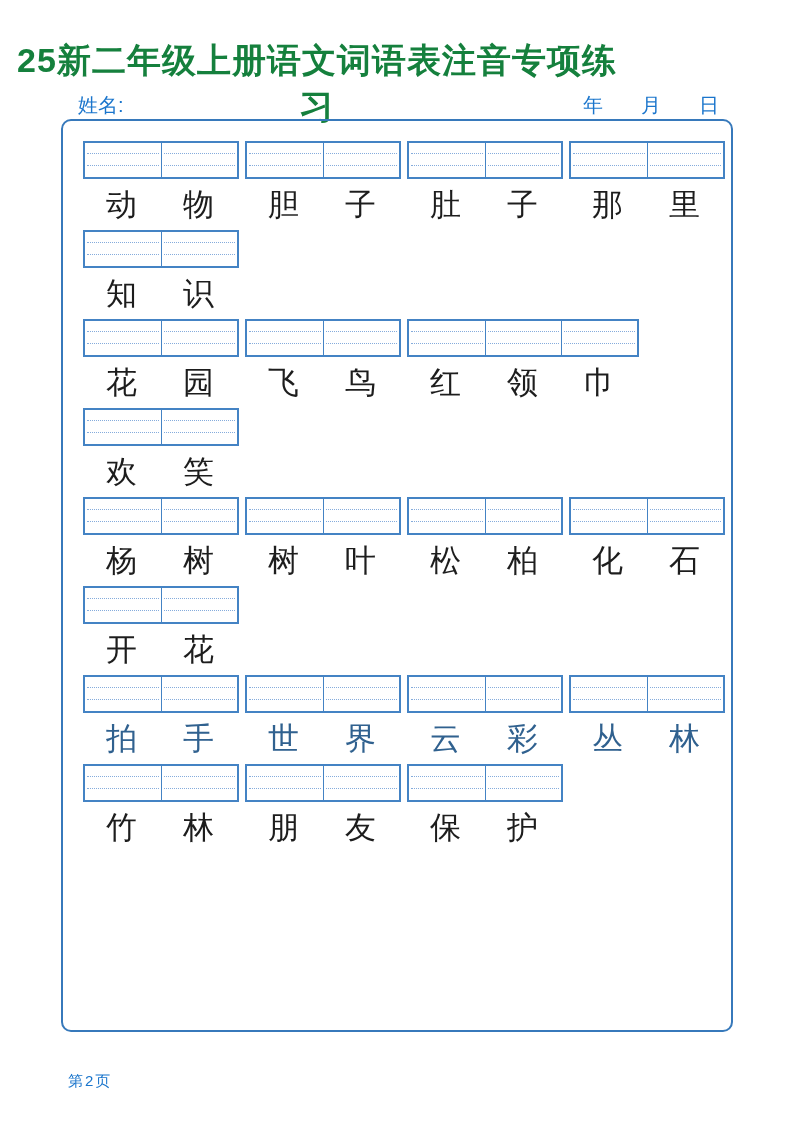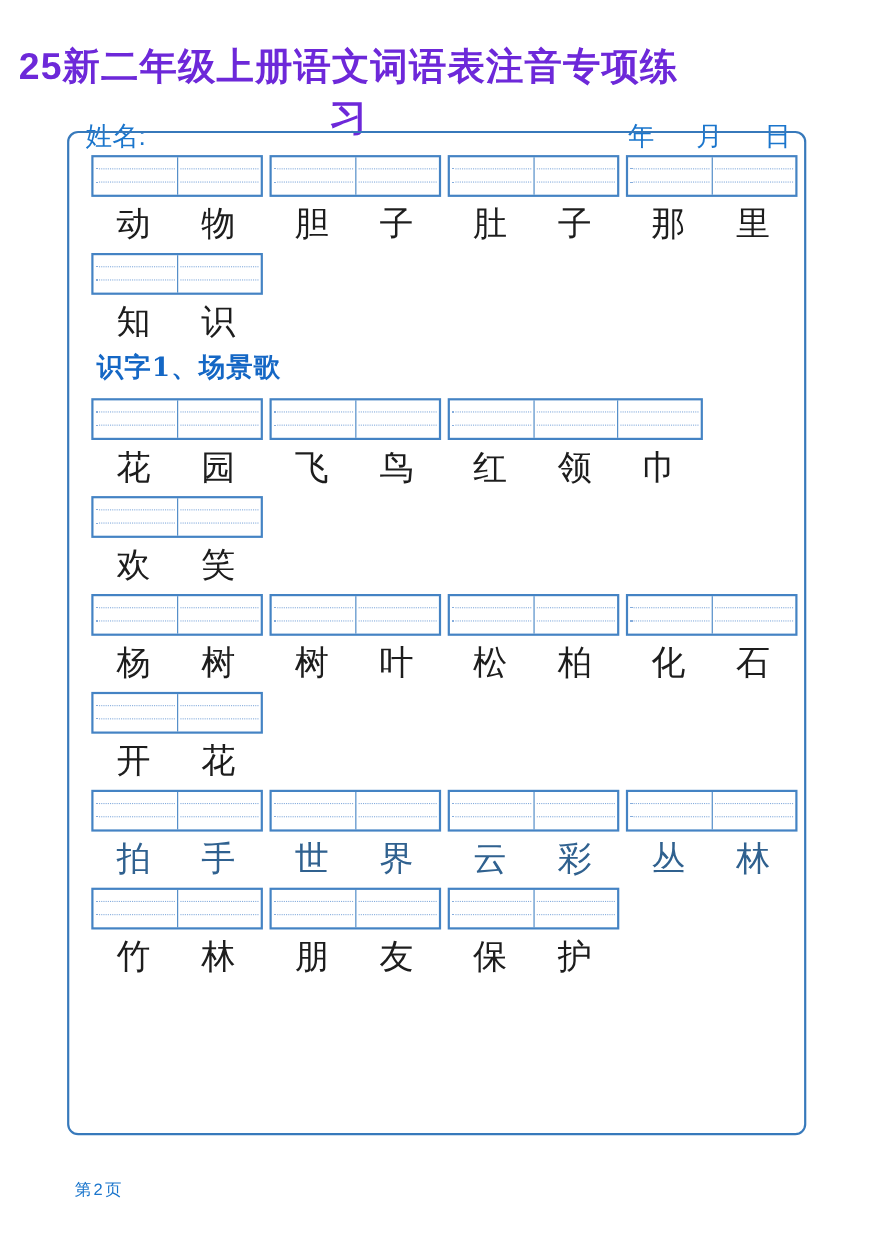"25新二年级上册语文词语表注音专项练习" .page-title { color: #6d28d9 -> #15803d }
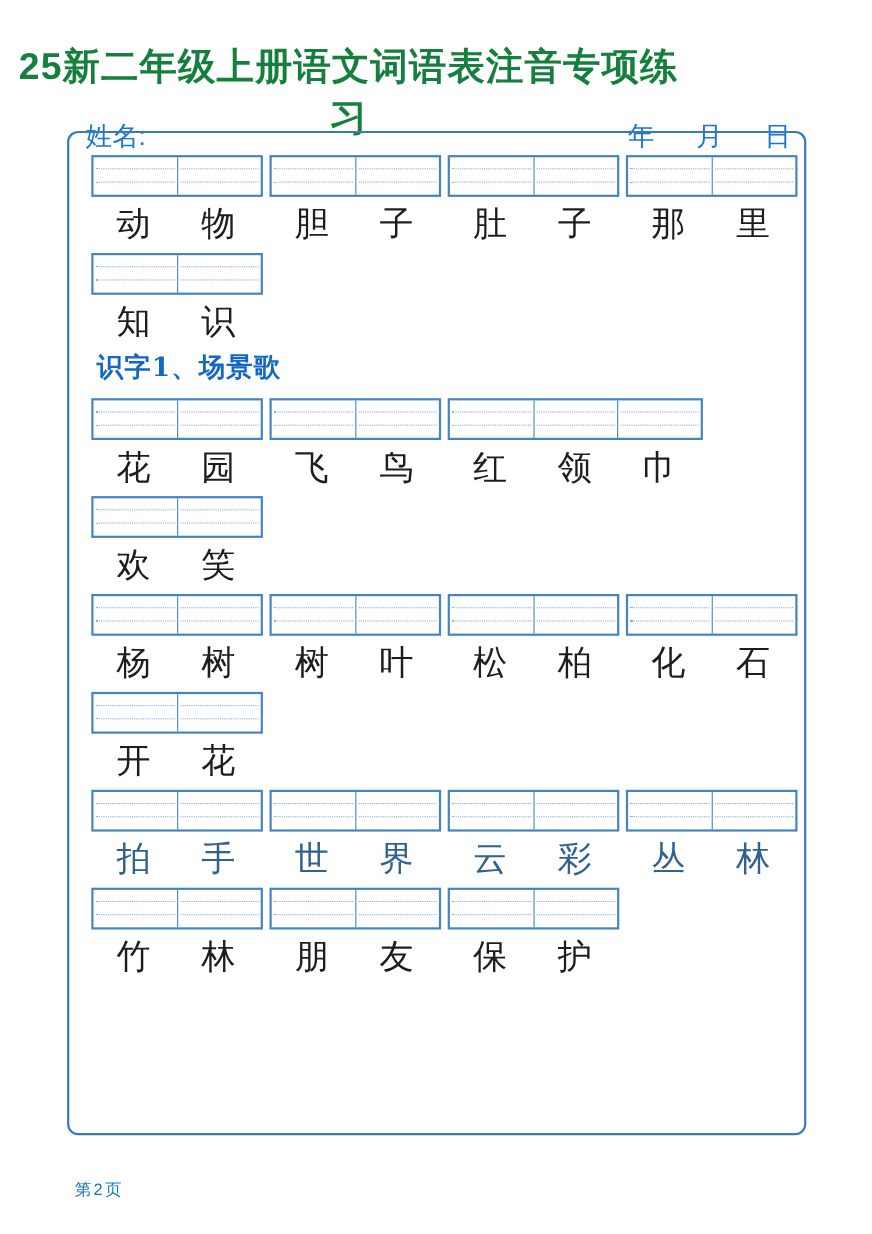"姓名:" .meta-row { font-size: 24px -> 20px; top: 108px -> 92px }
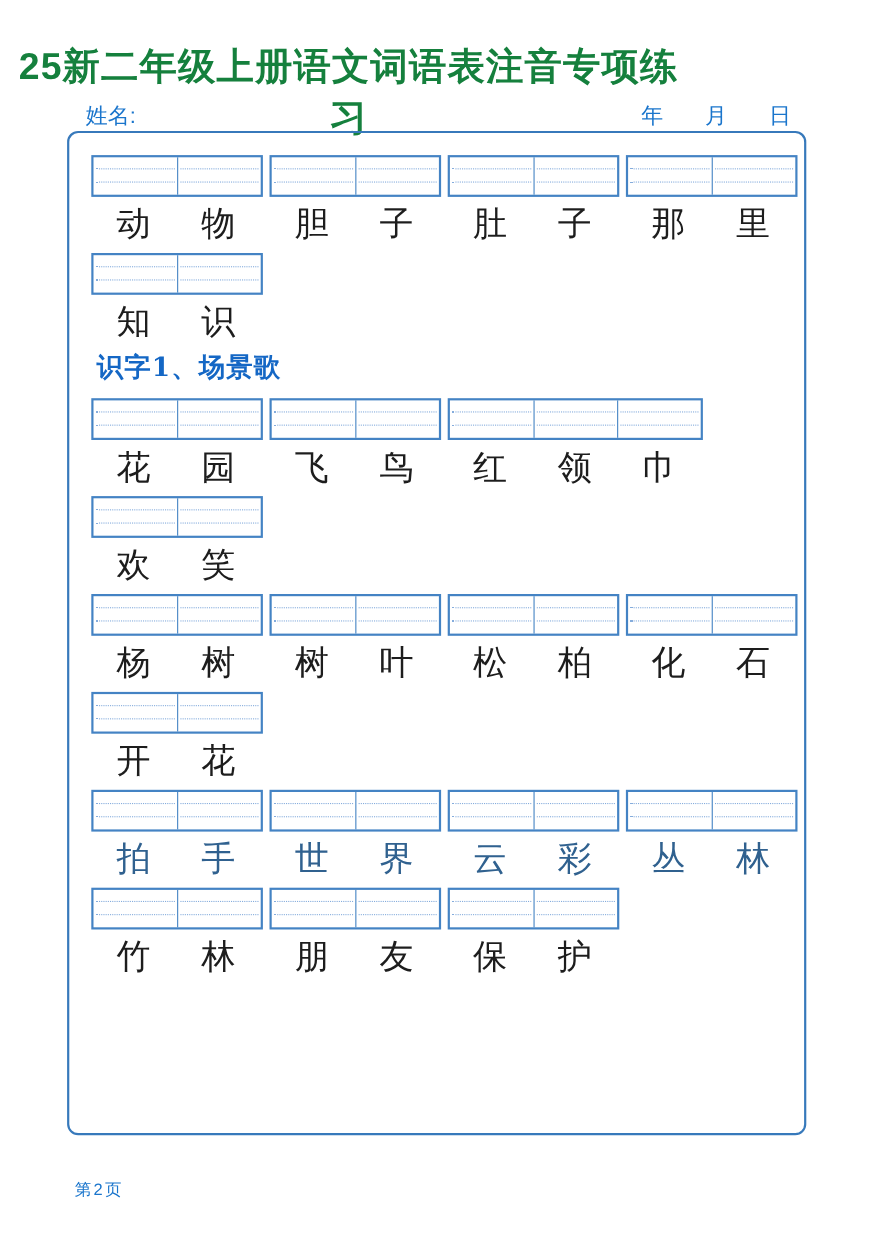"识字1、场景歌" div.section-heading { html: <div>识字1、场景歌</div> -> none }
